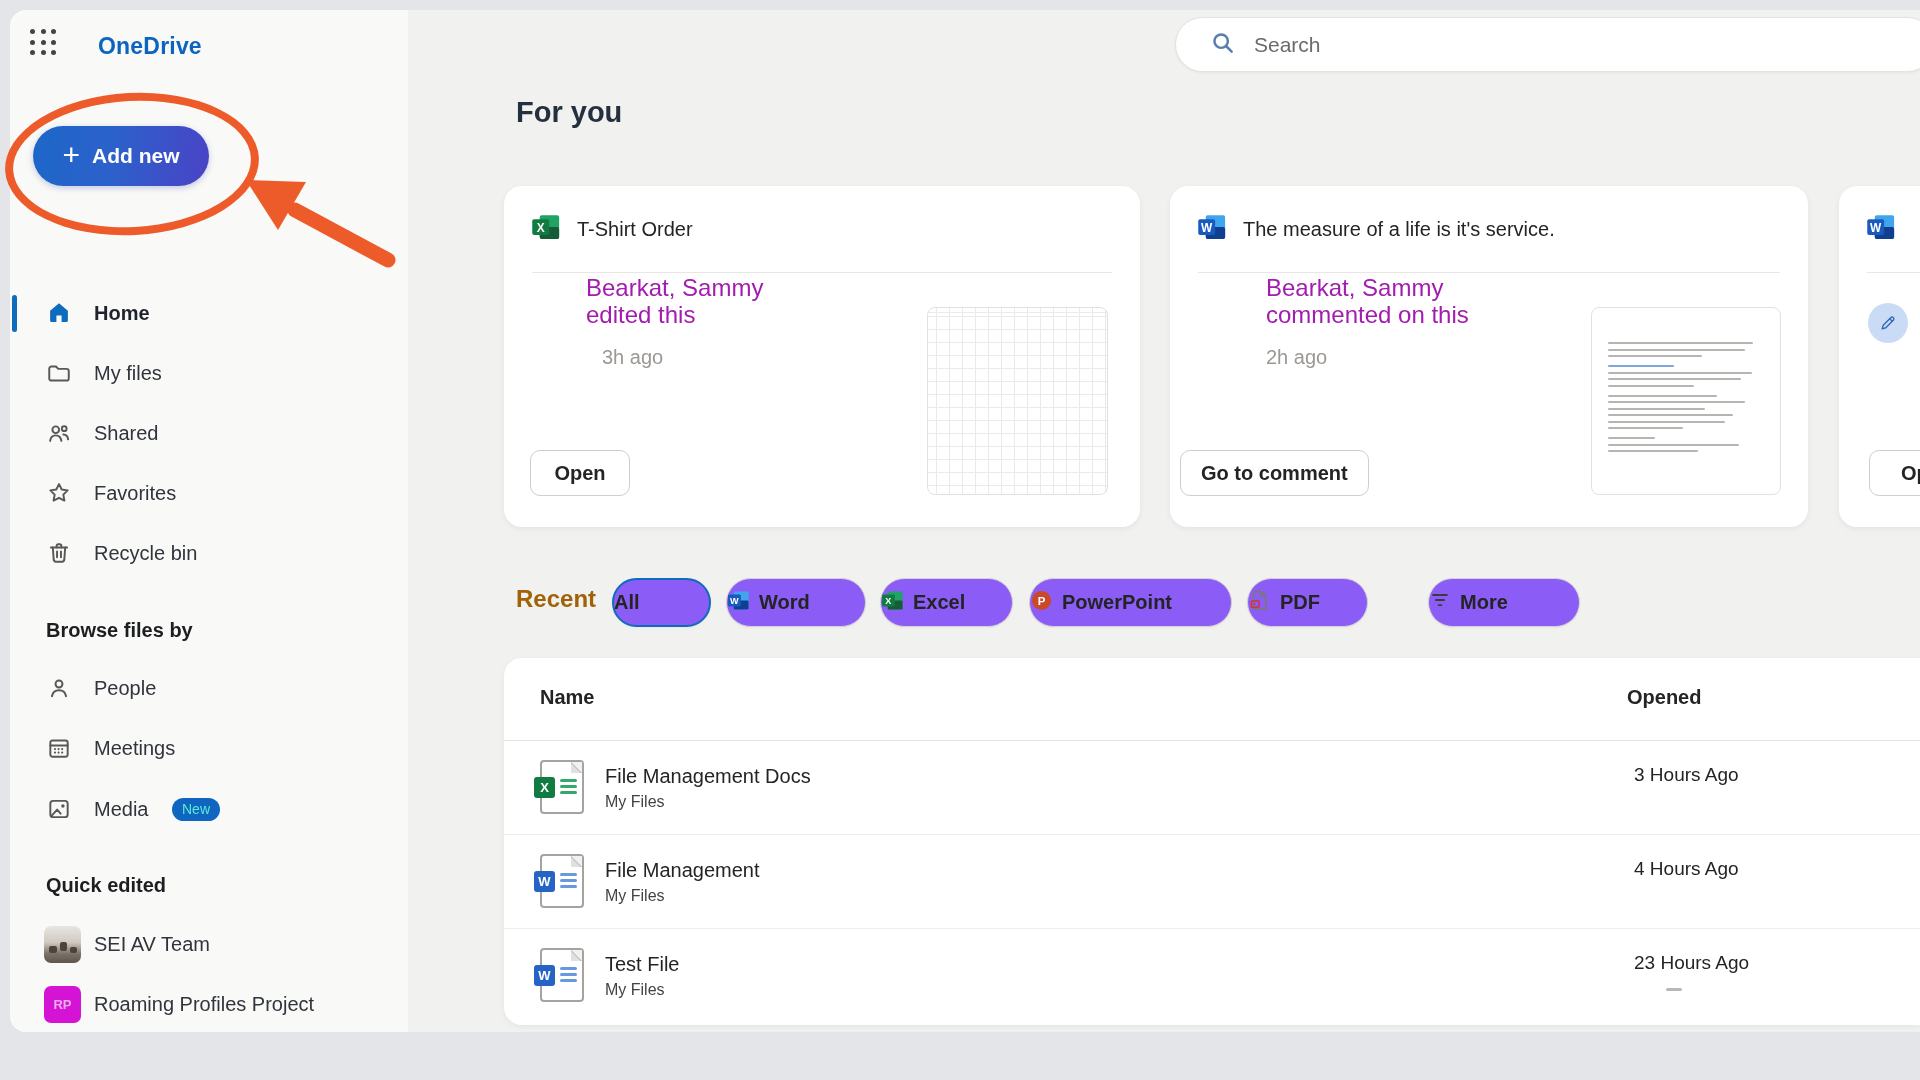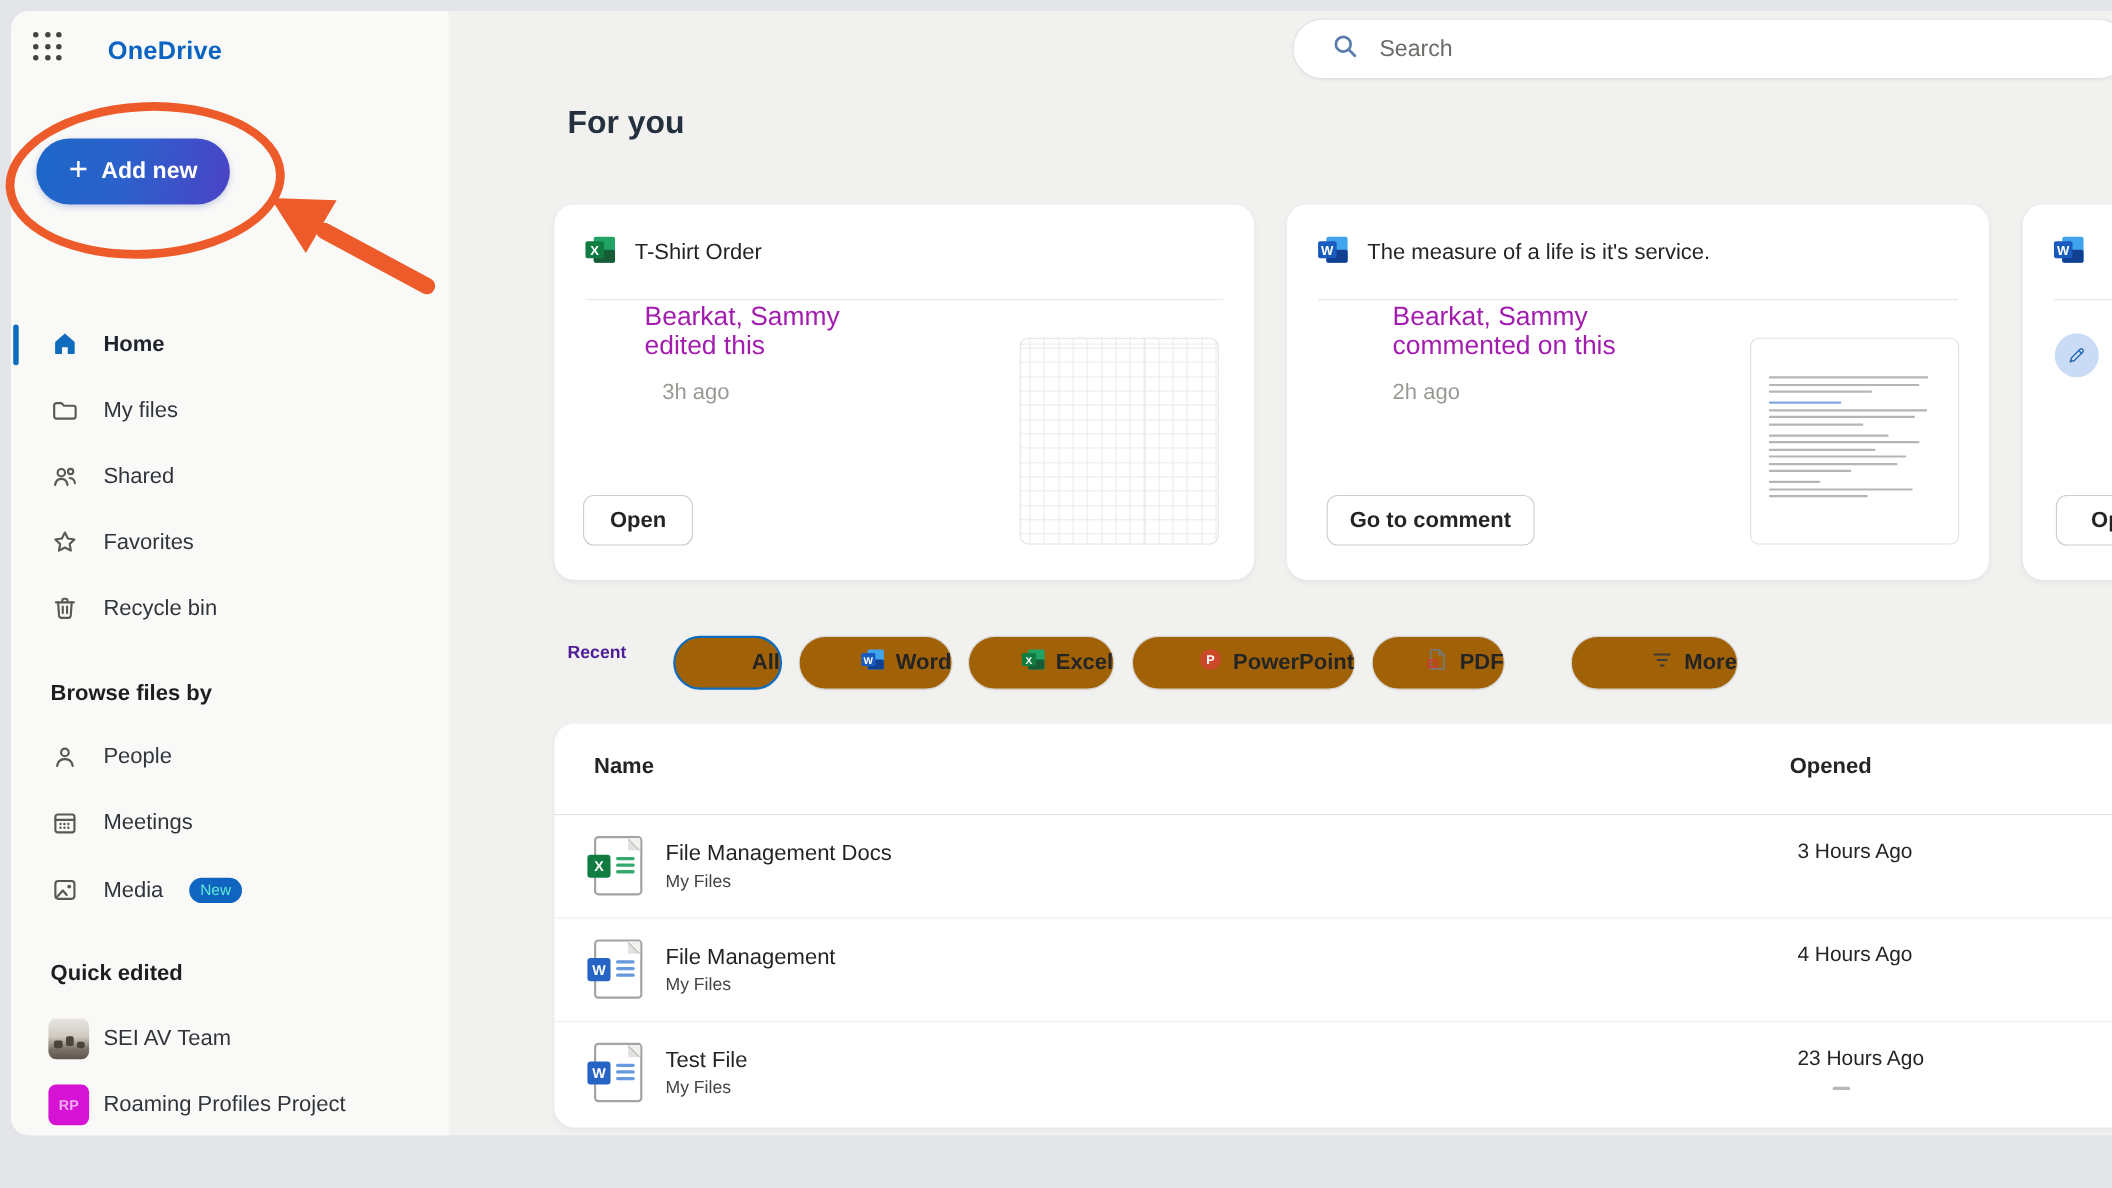"Go to comment" .card2 .cbtn { left: 36px -> 10px }
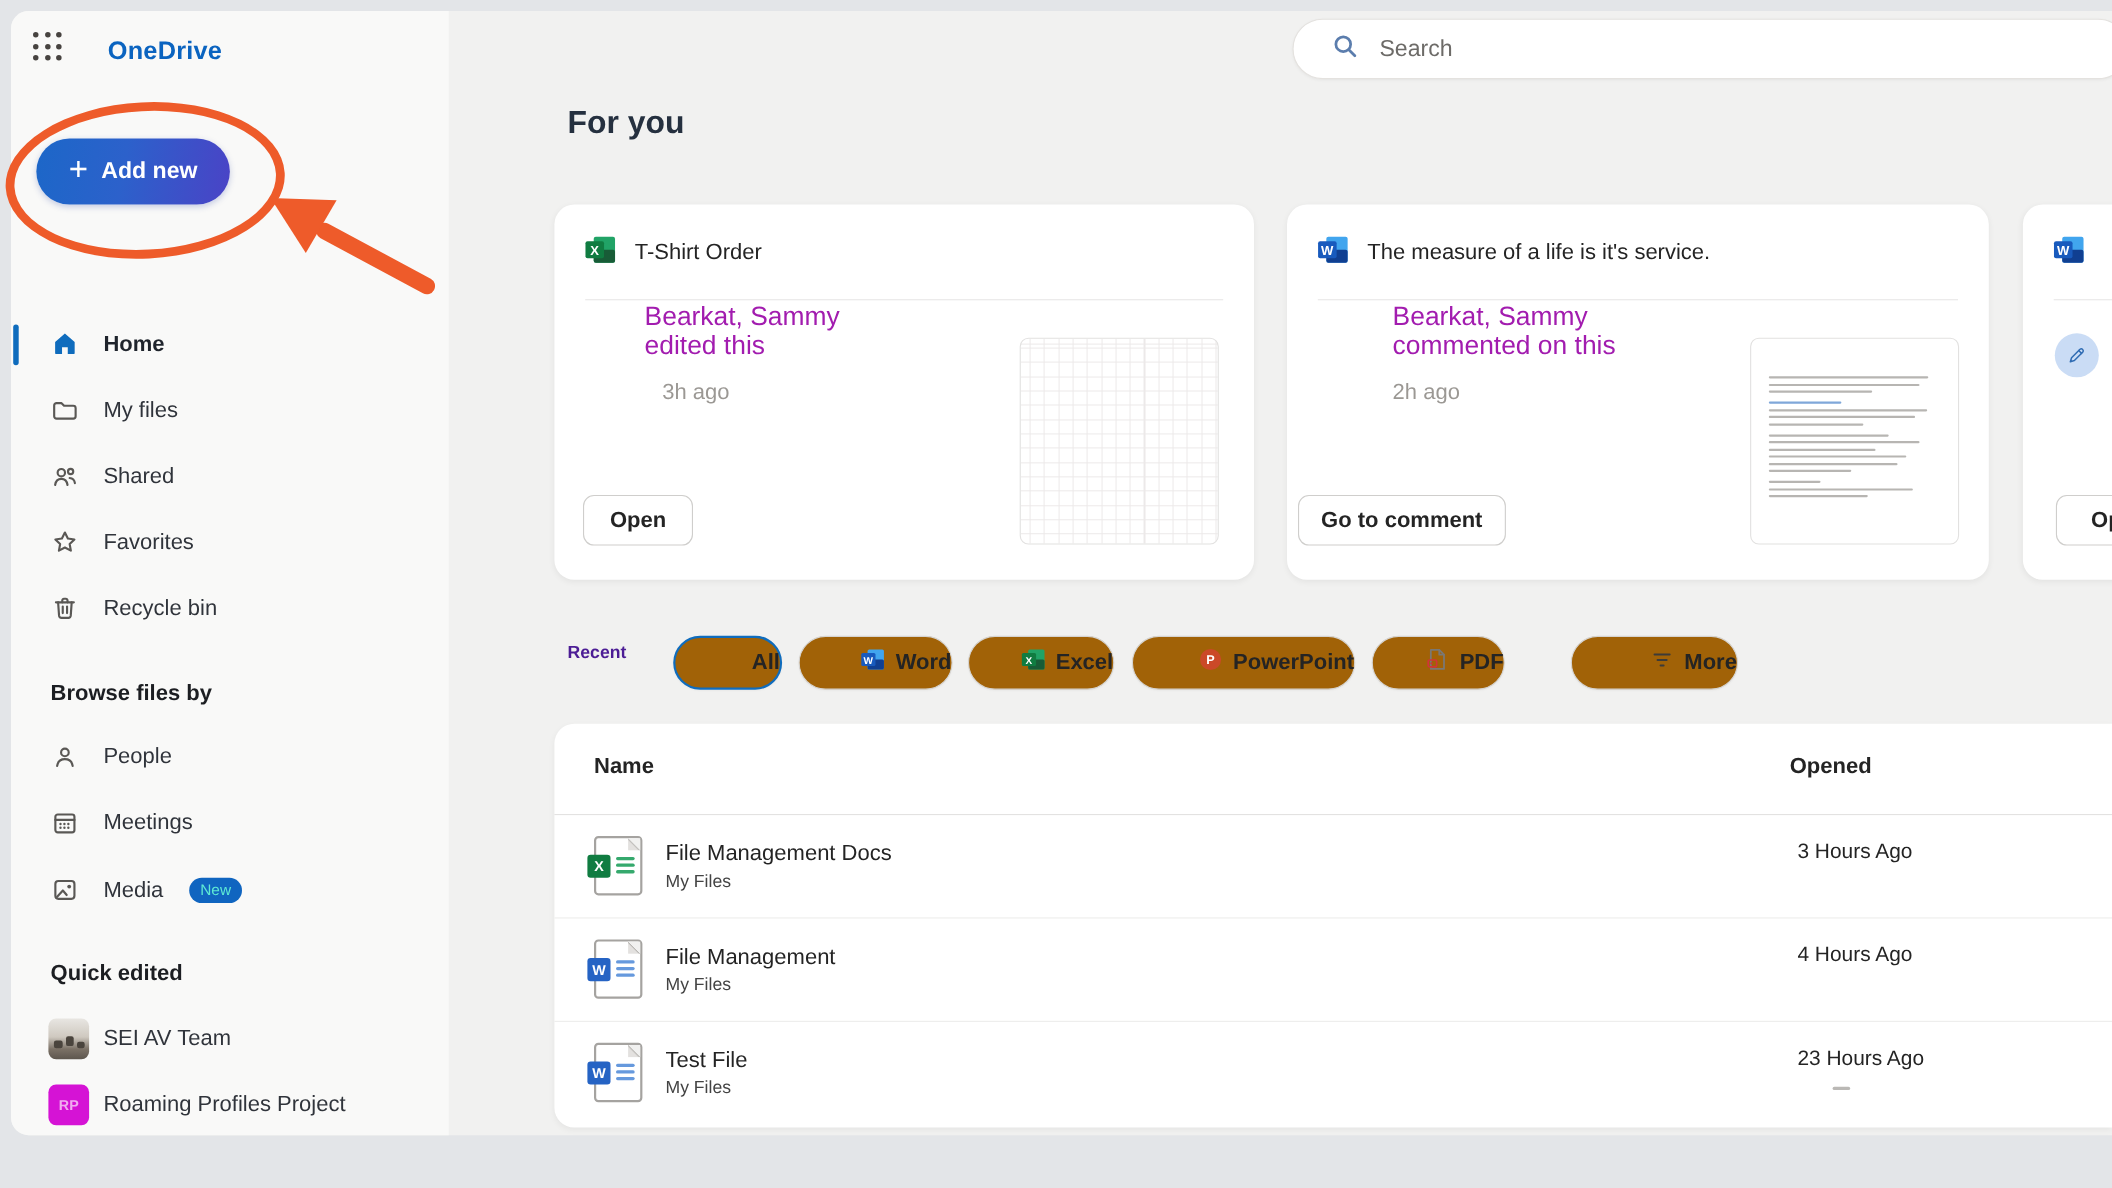"Recent" .recent-title { color: #4c1d95 -> #a16207; font-size: 16px -> 24px }
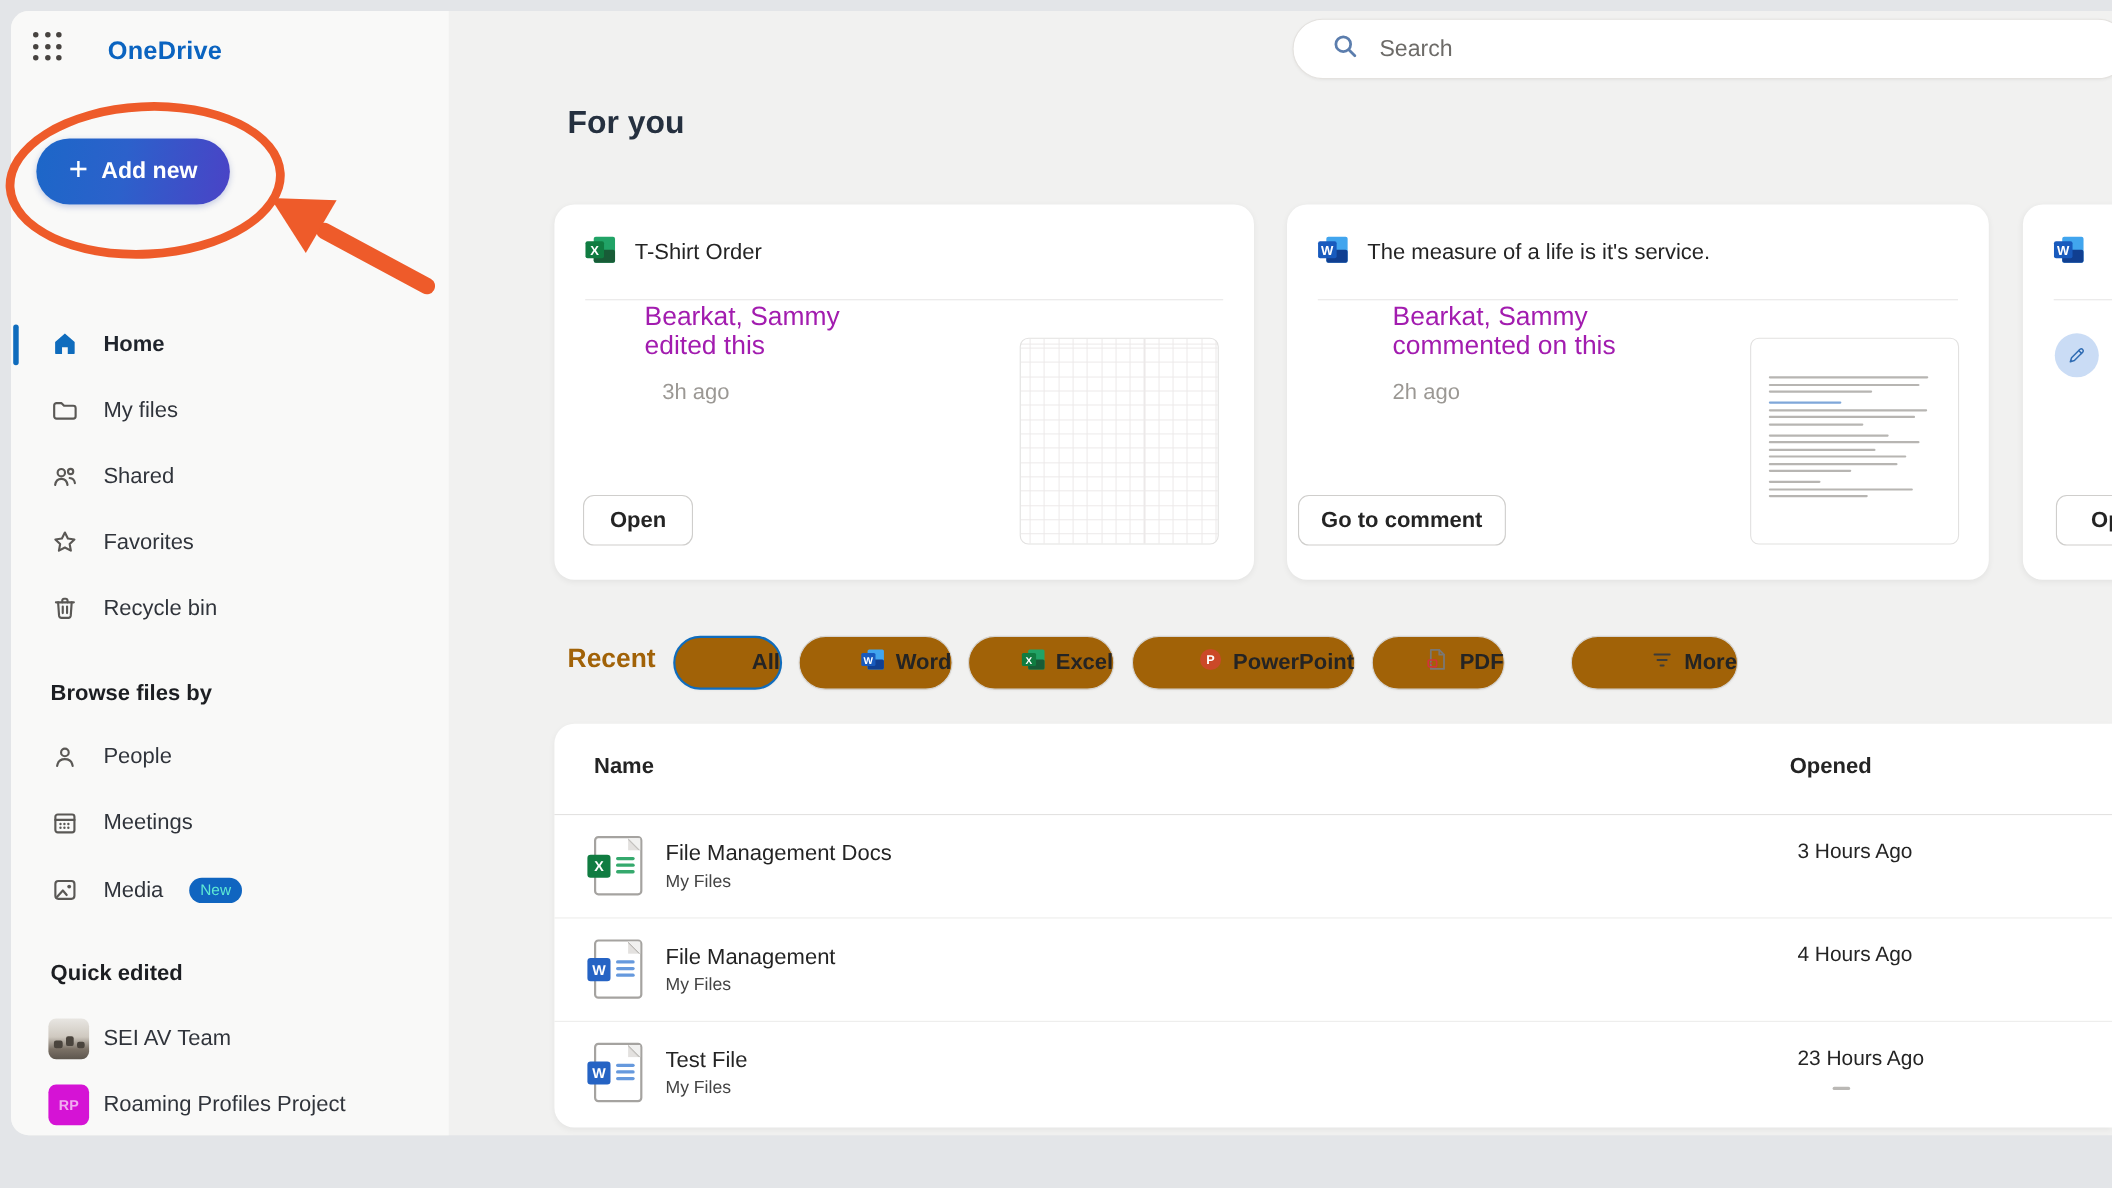"All" .pill { background: #a16207 -> #8b5cf6; justify-content: flex-end -> flex-start }
